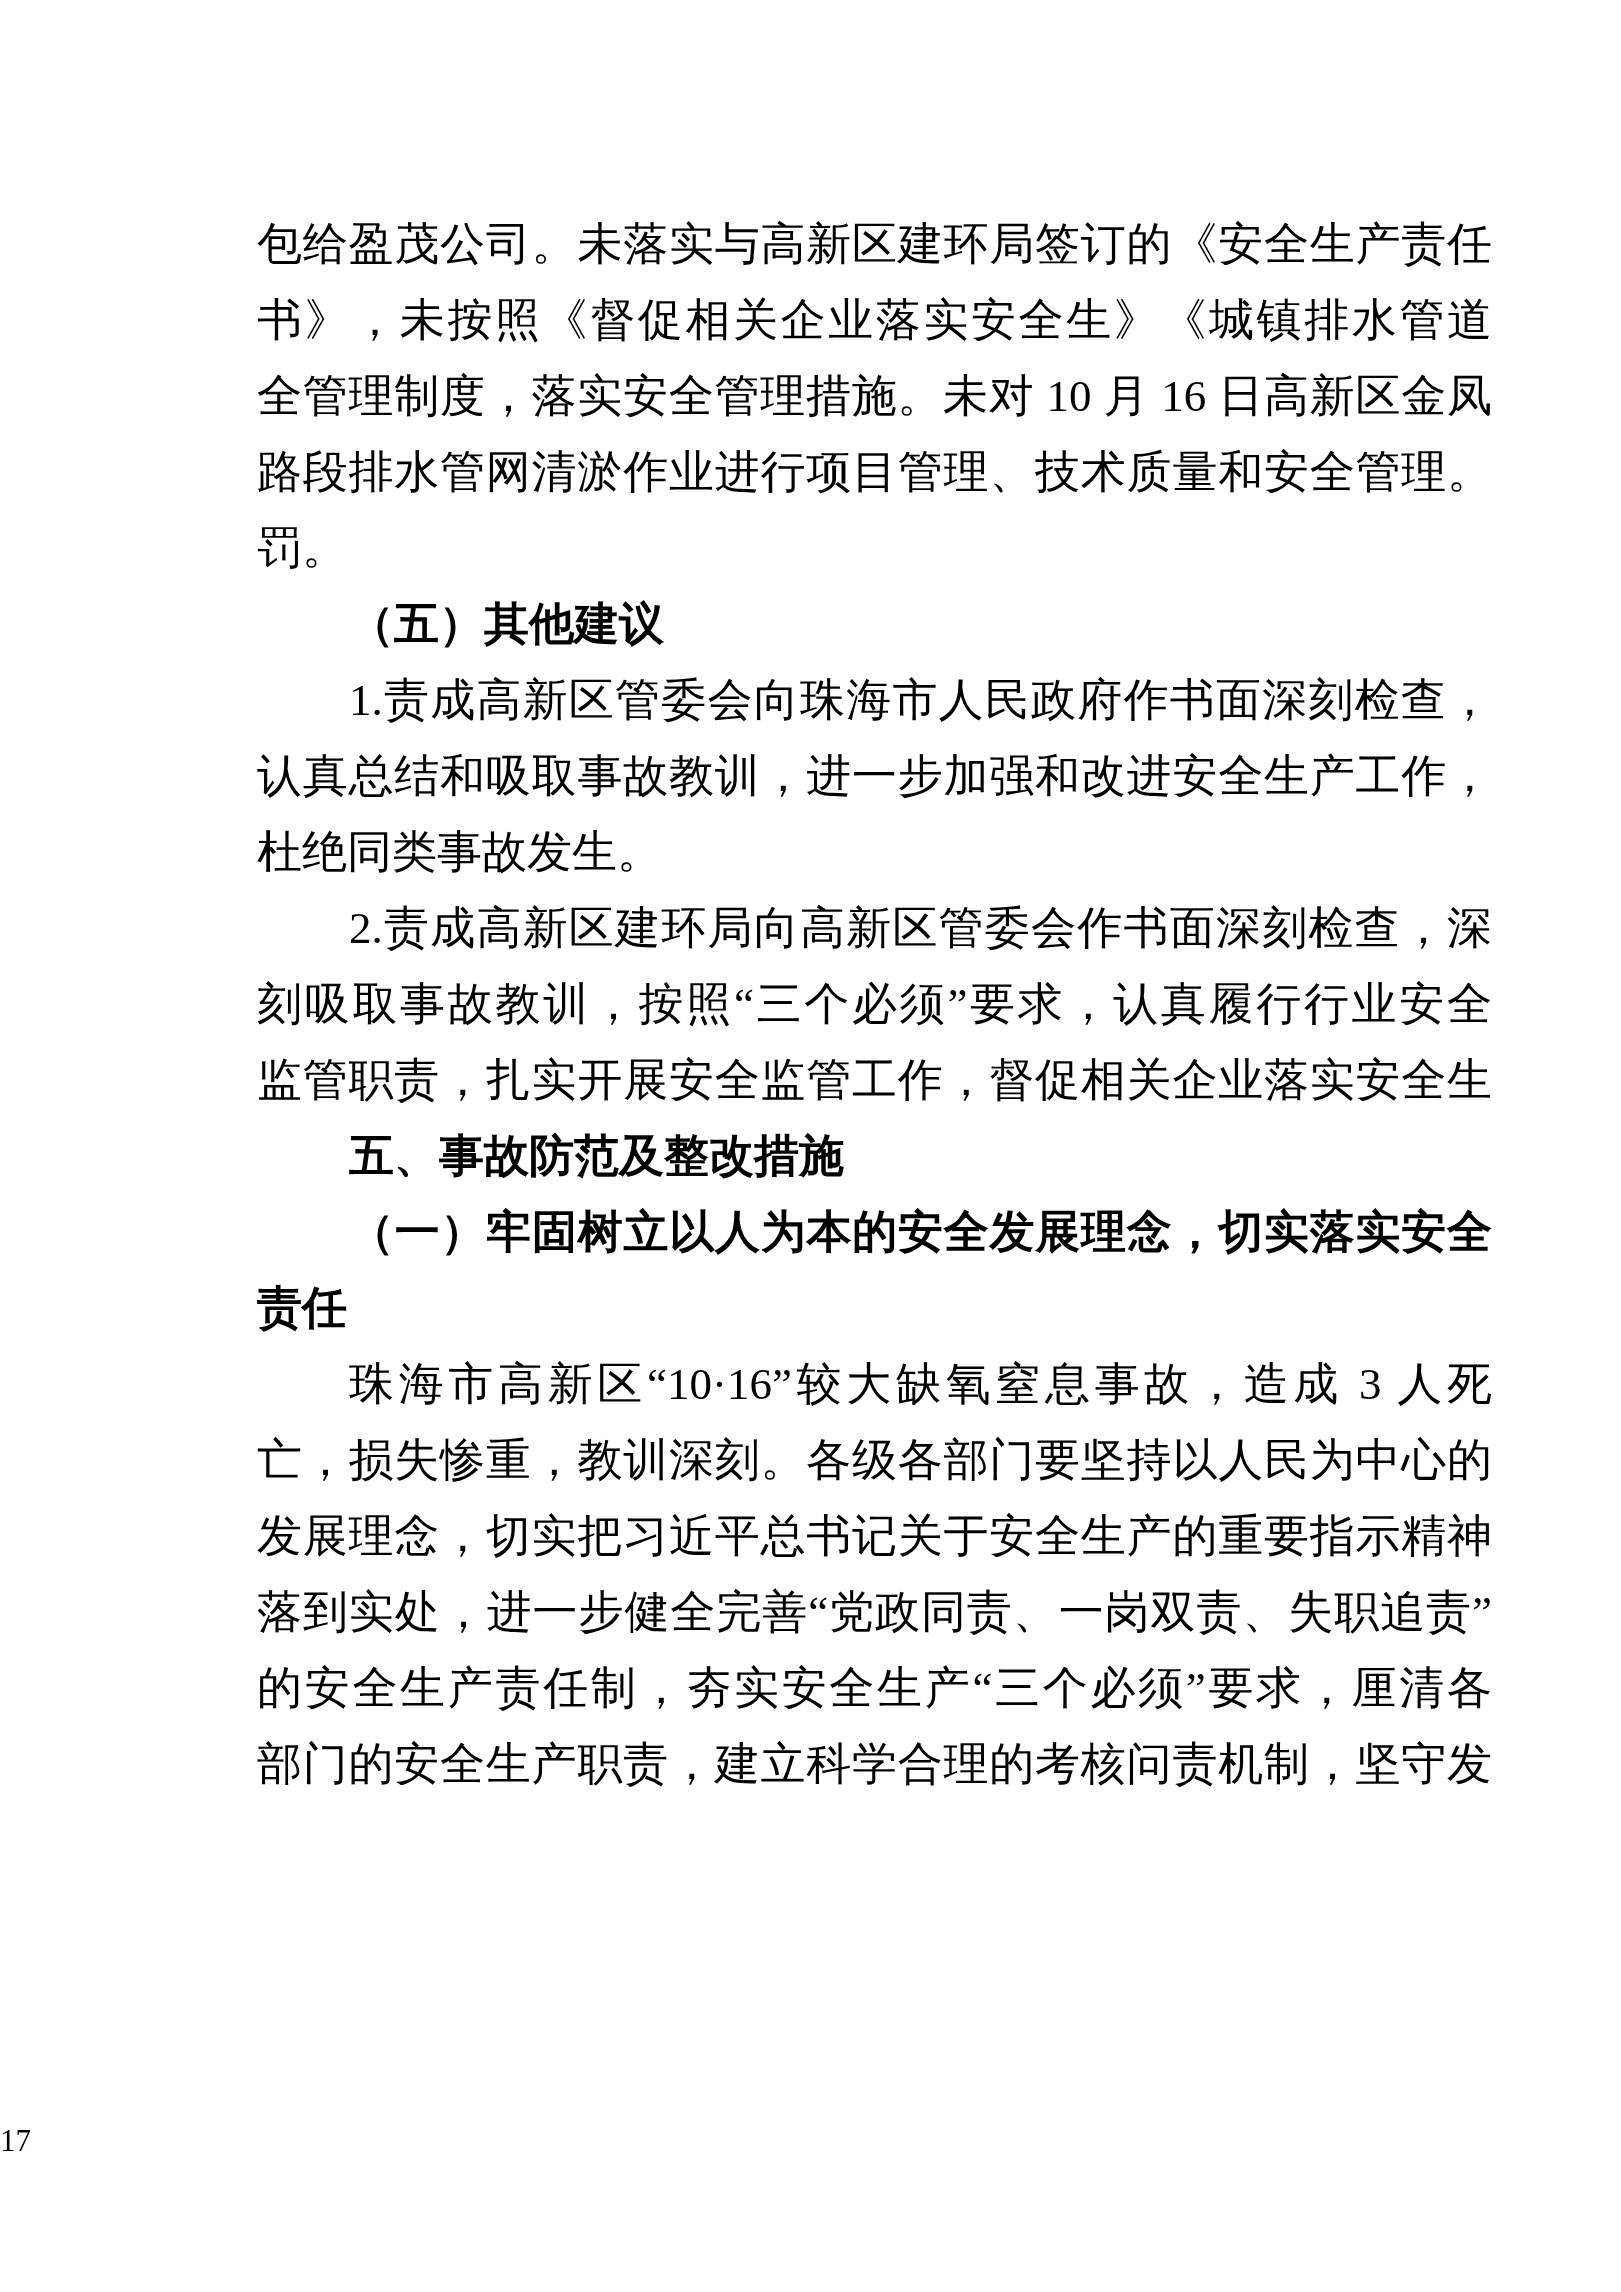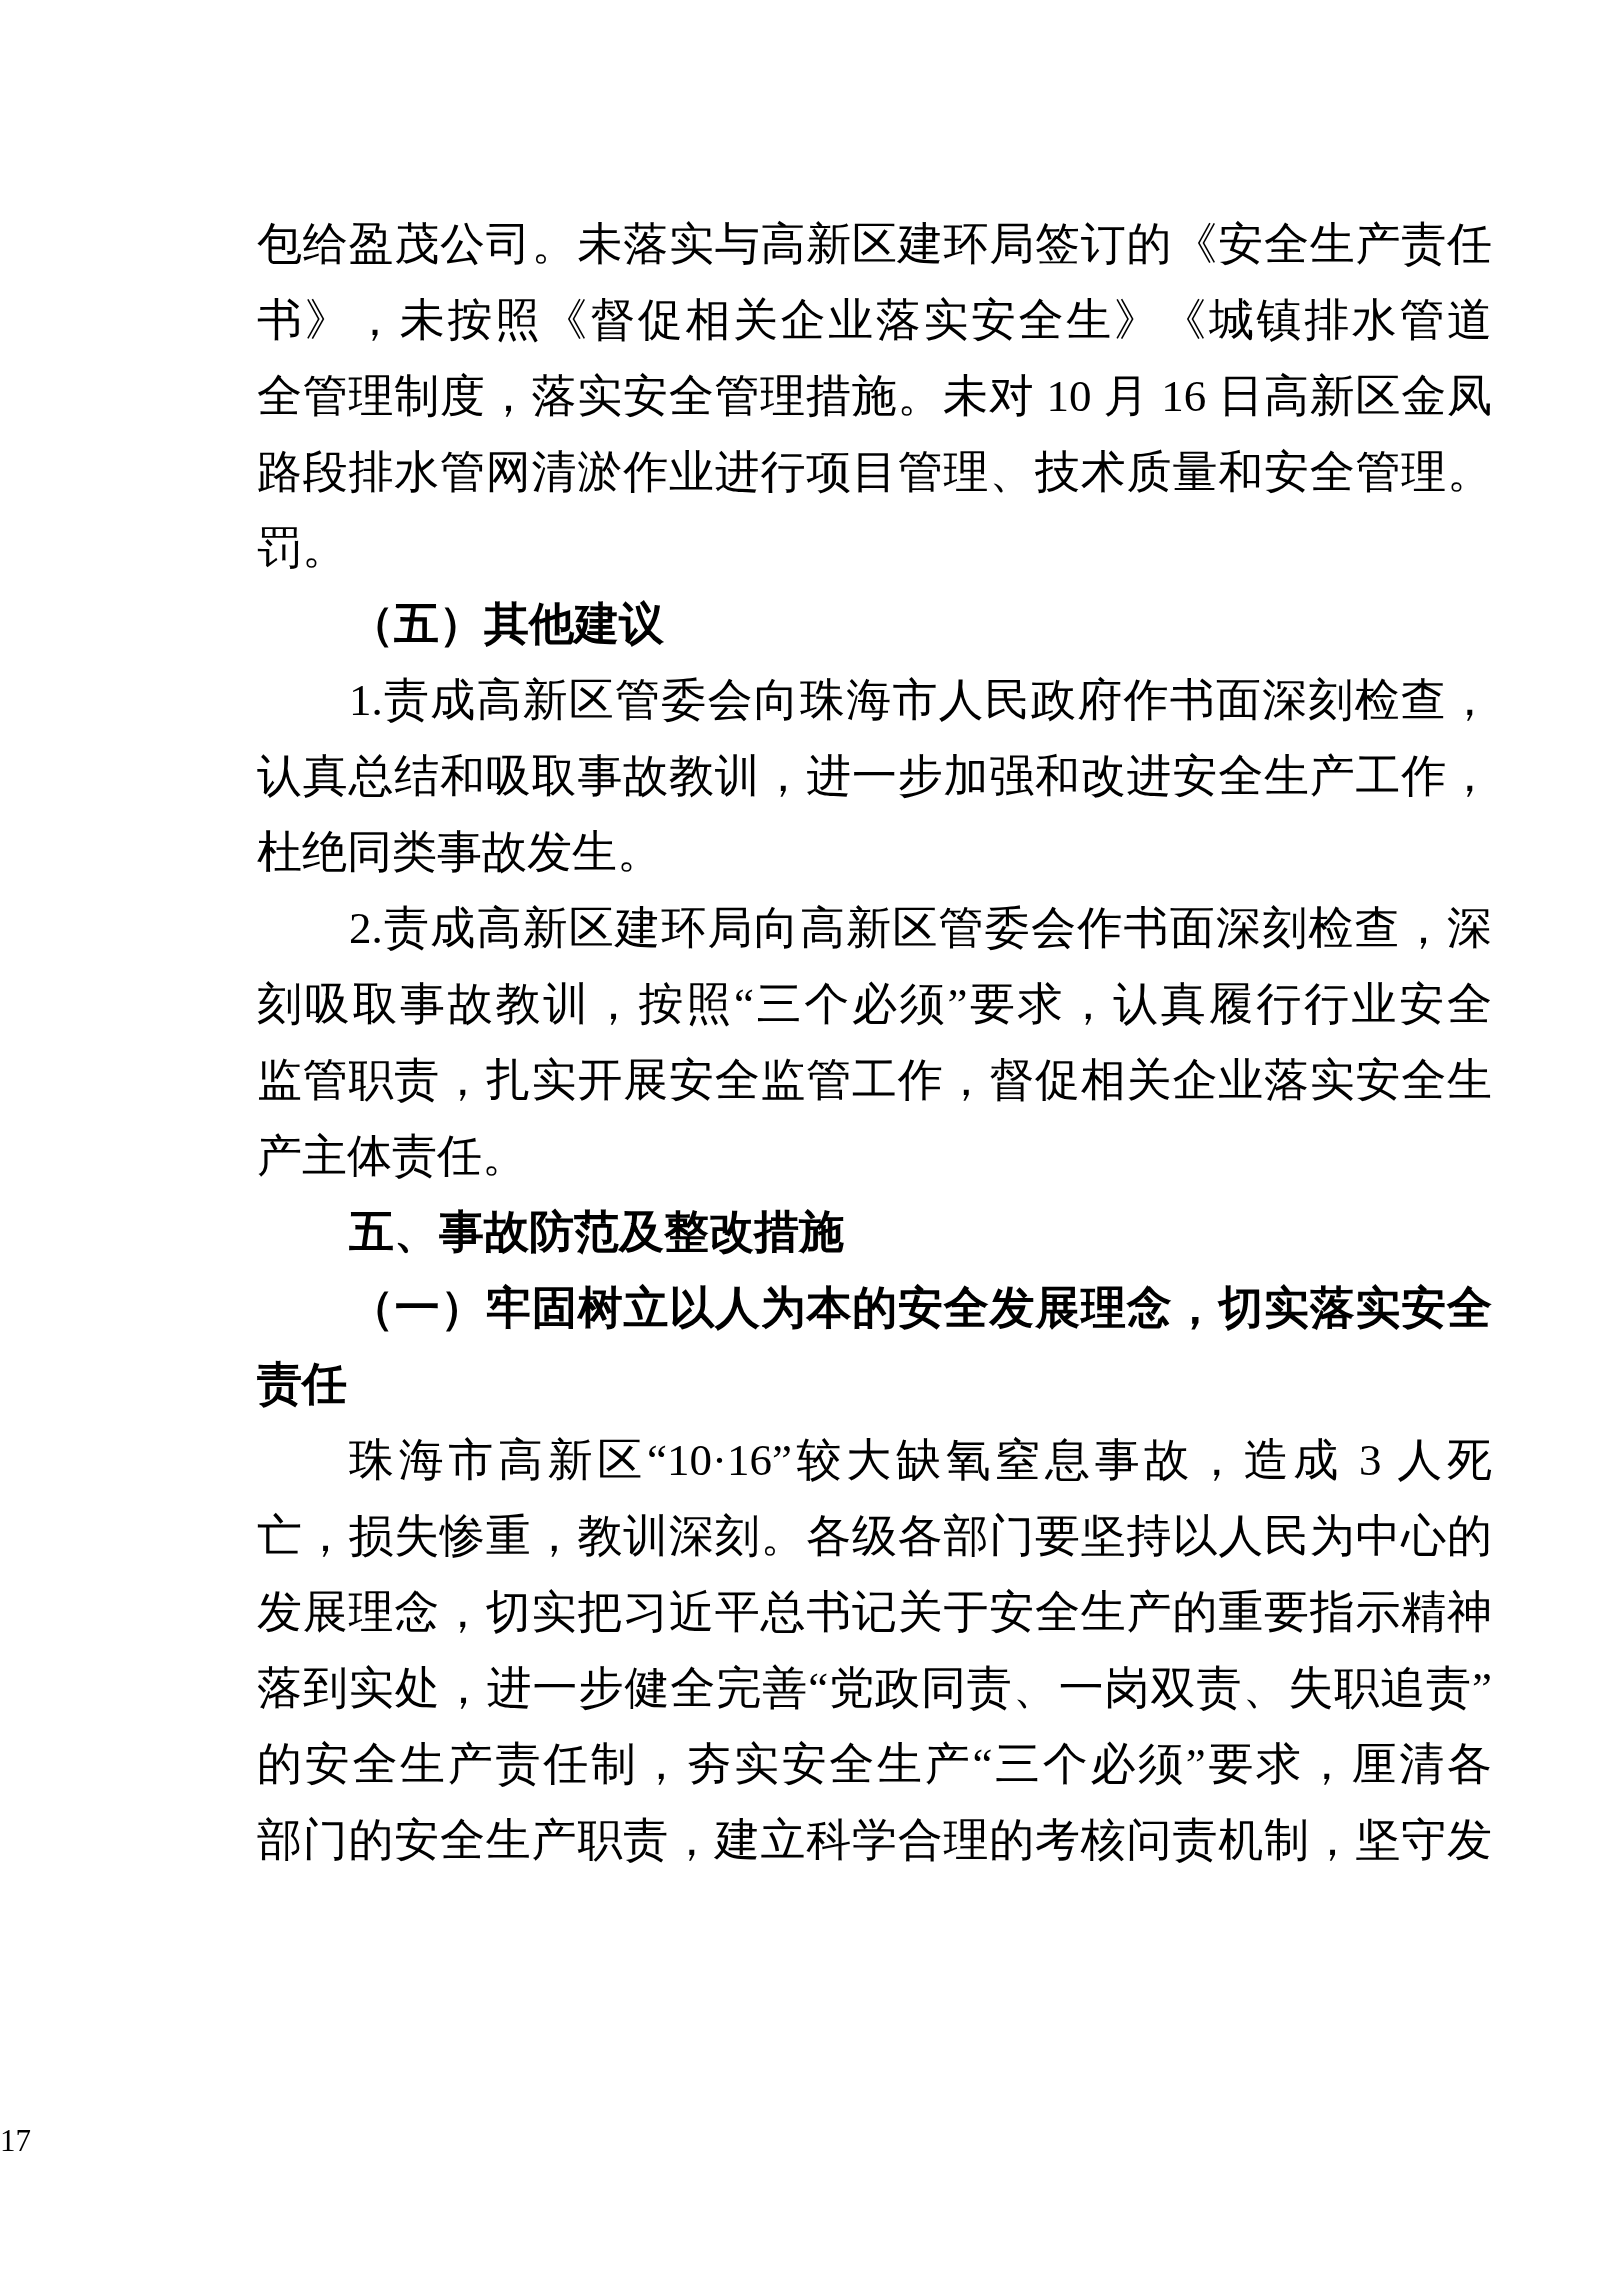"产主体责任。" div.line { html: <div>产主体责任。</div> -> none }
